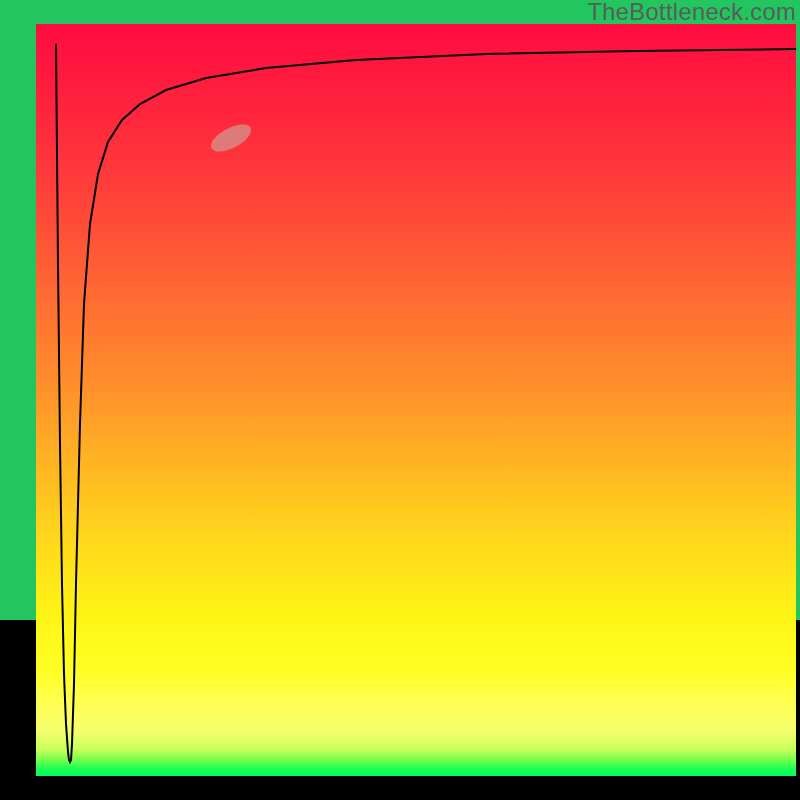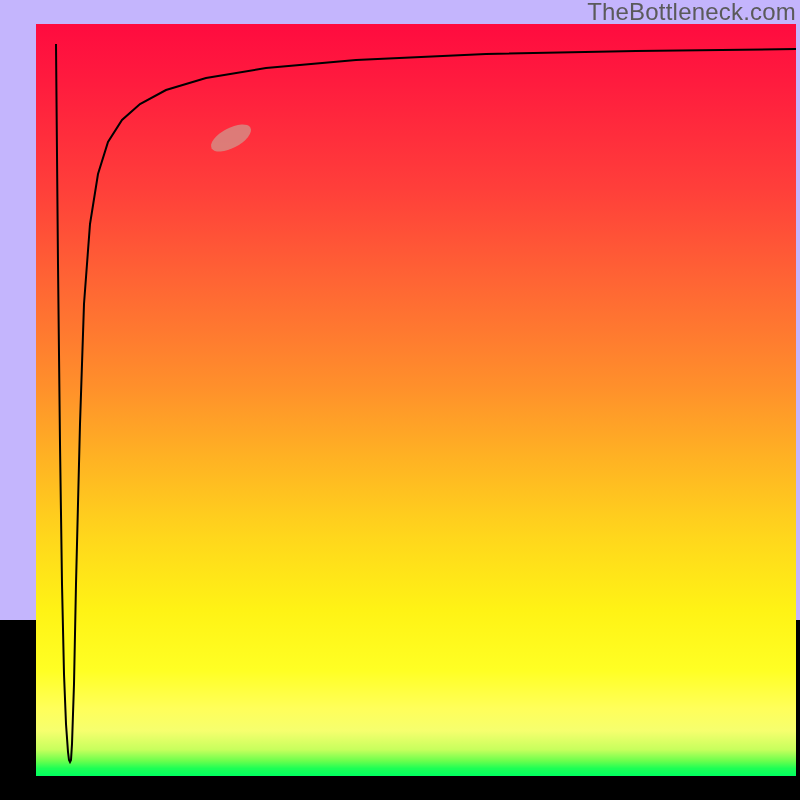"TheBottleneck.com" .frame { background: #c4b5fd -> #22c55e }
